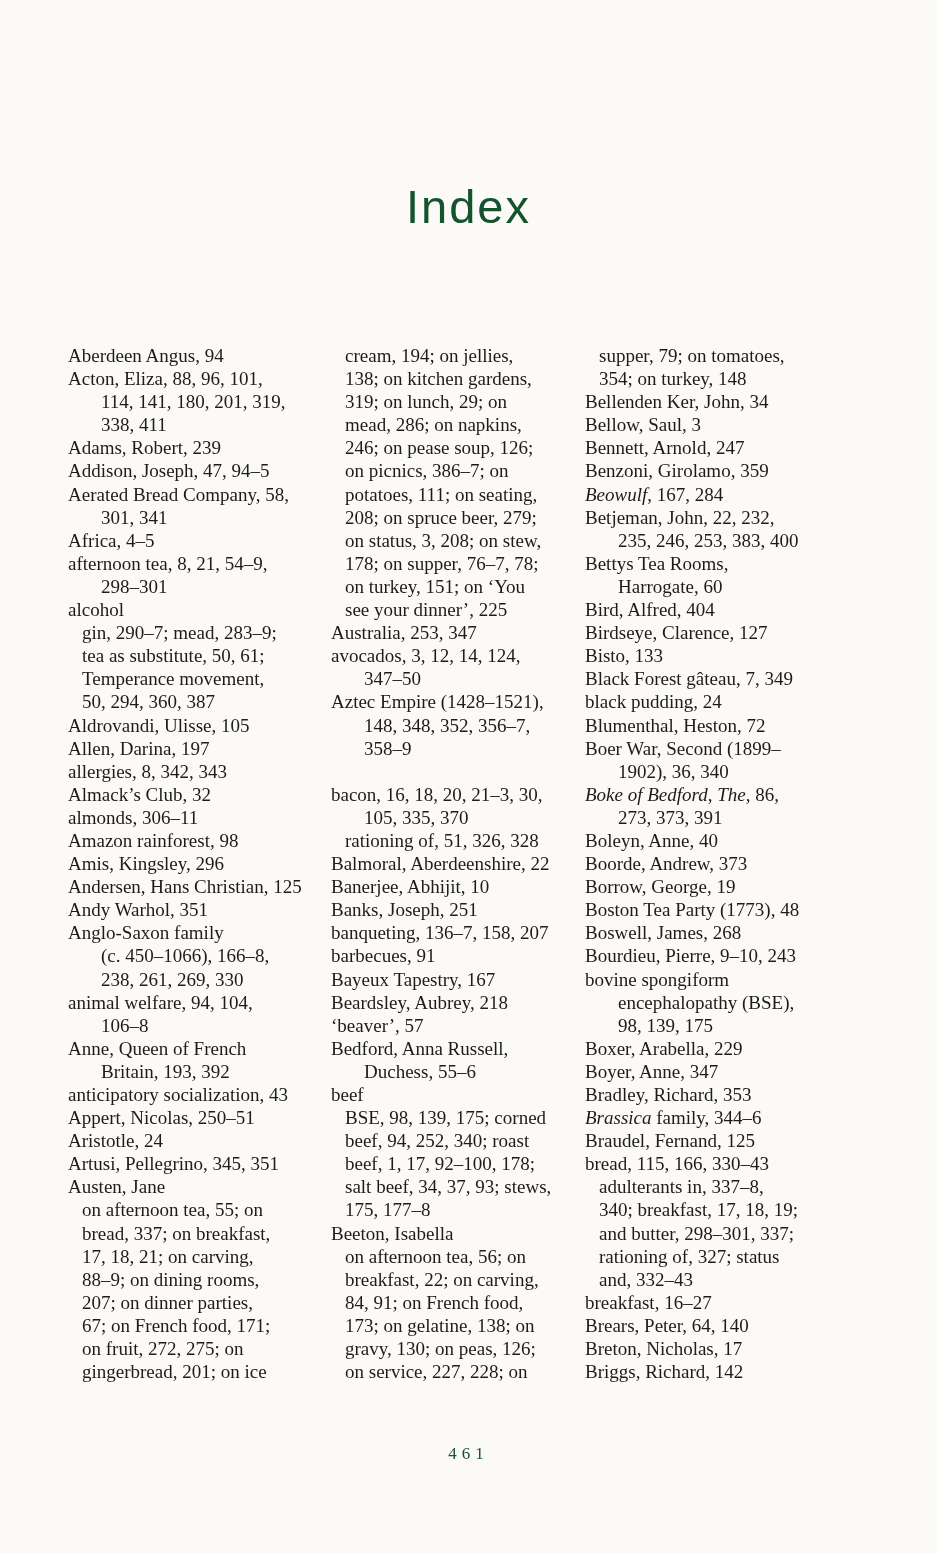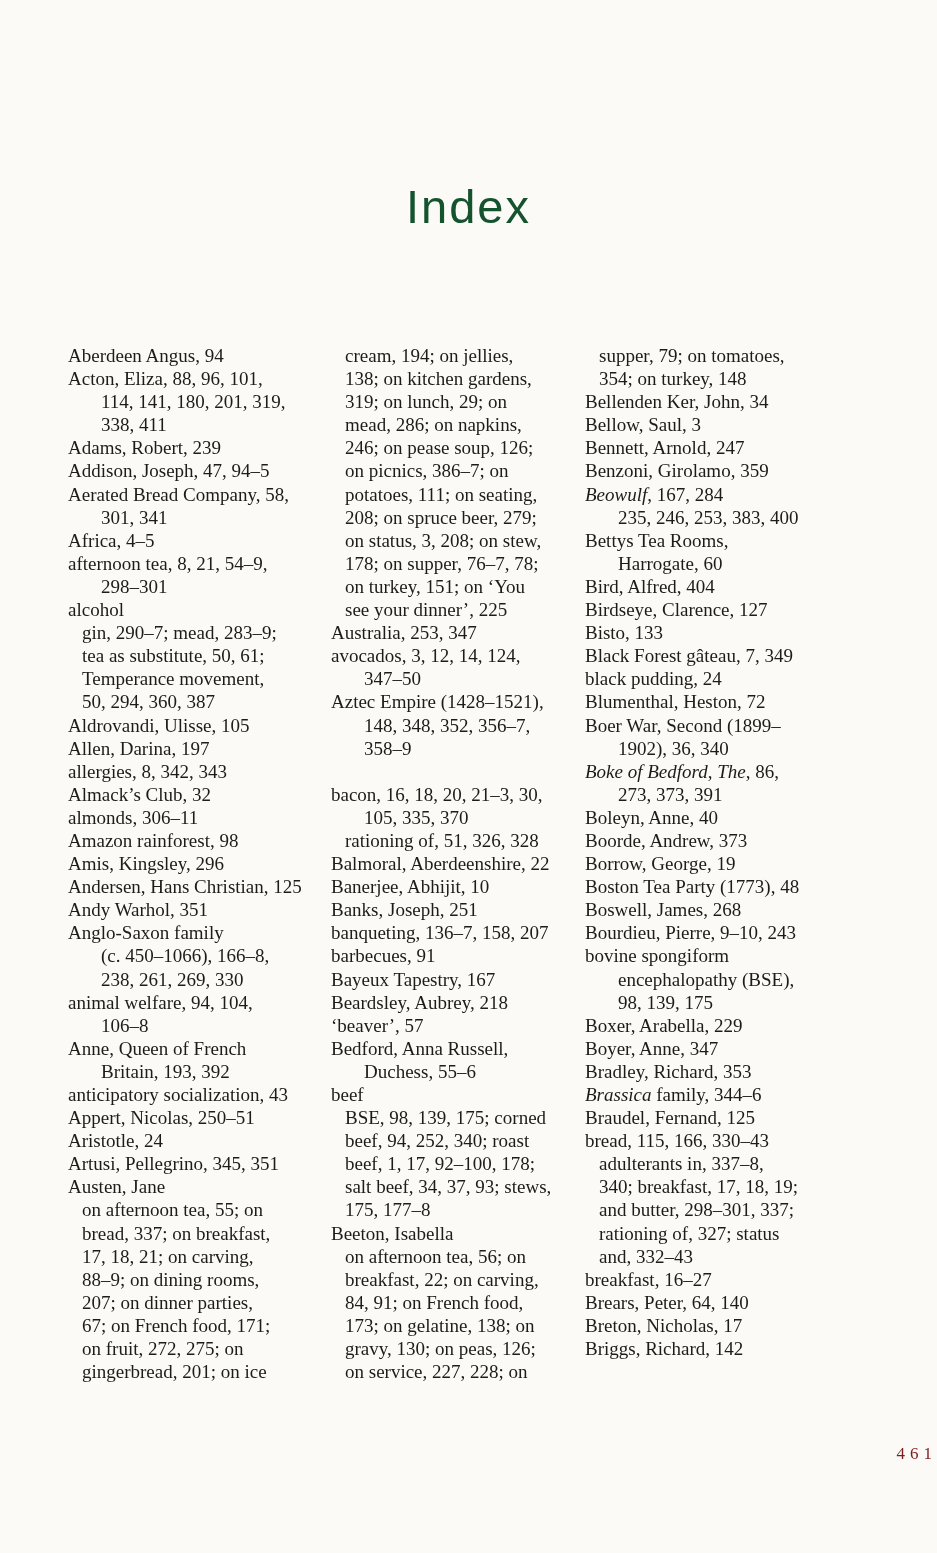"Betjeman, John, 22, 232," p.line { html: none -> <p>Betjeman, John, 22, 232,</p> }
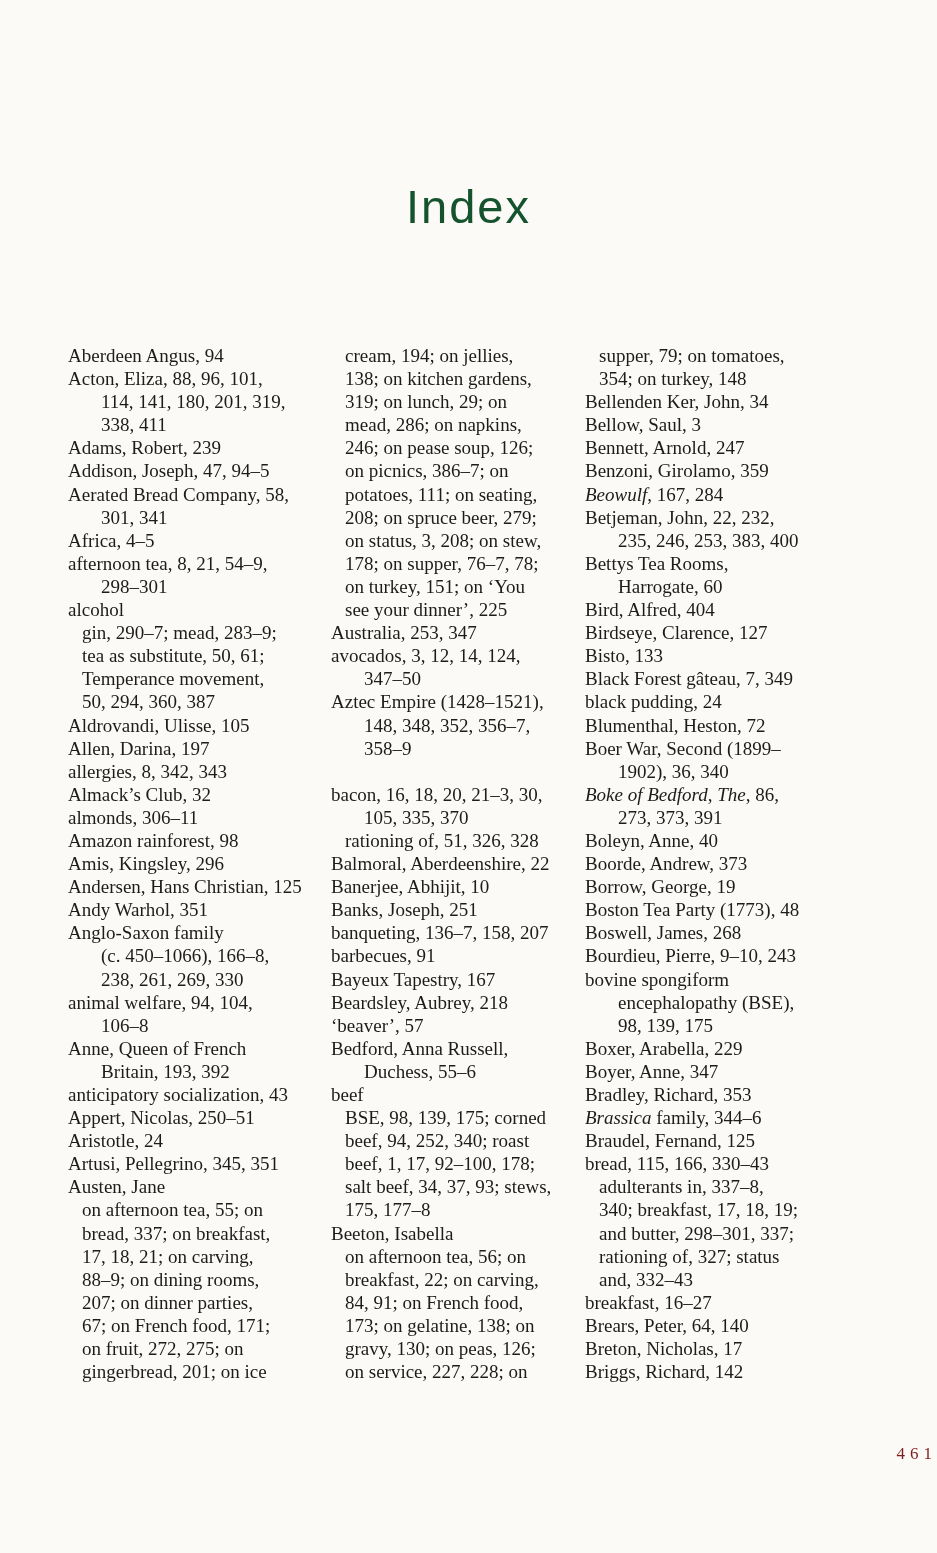"461" .page-number { color: #7f1d1d -> #14532d; text-align: right -> center }
